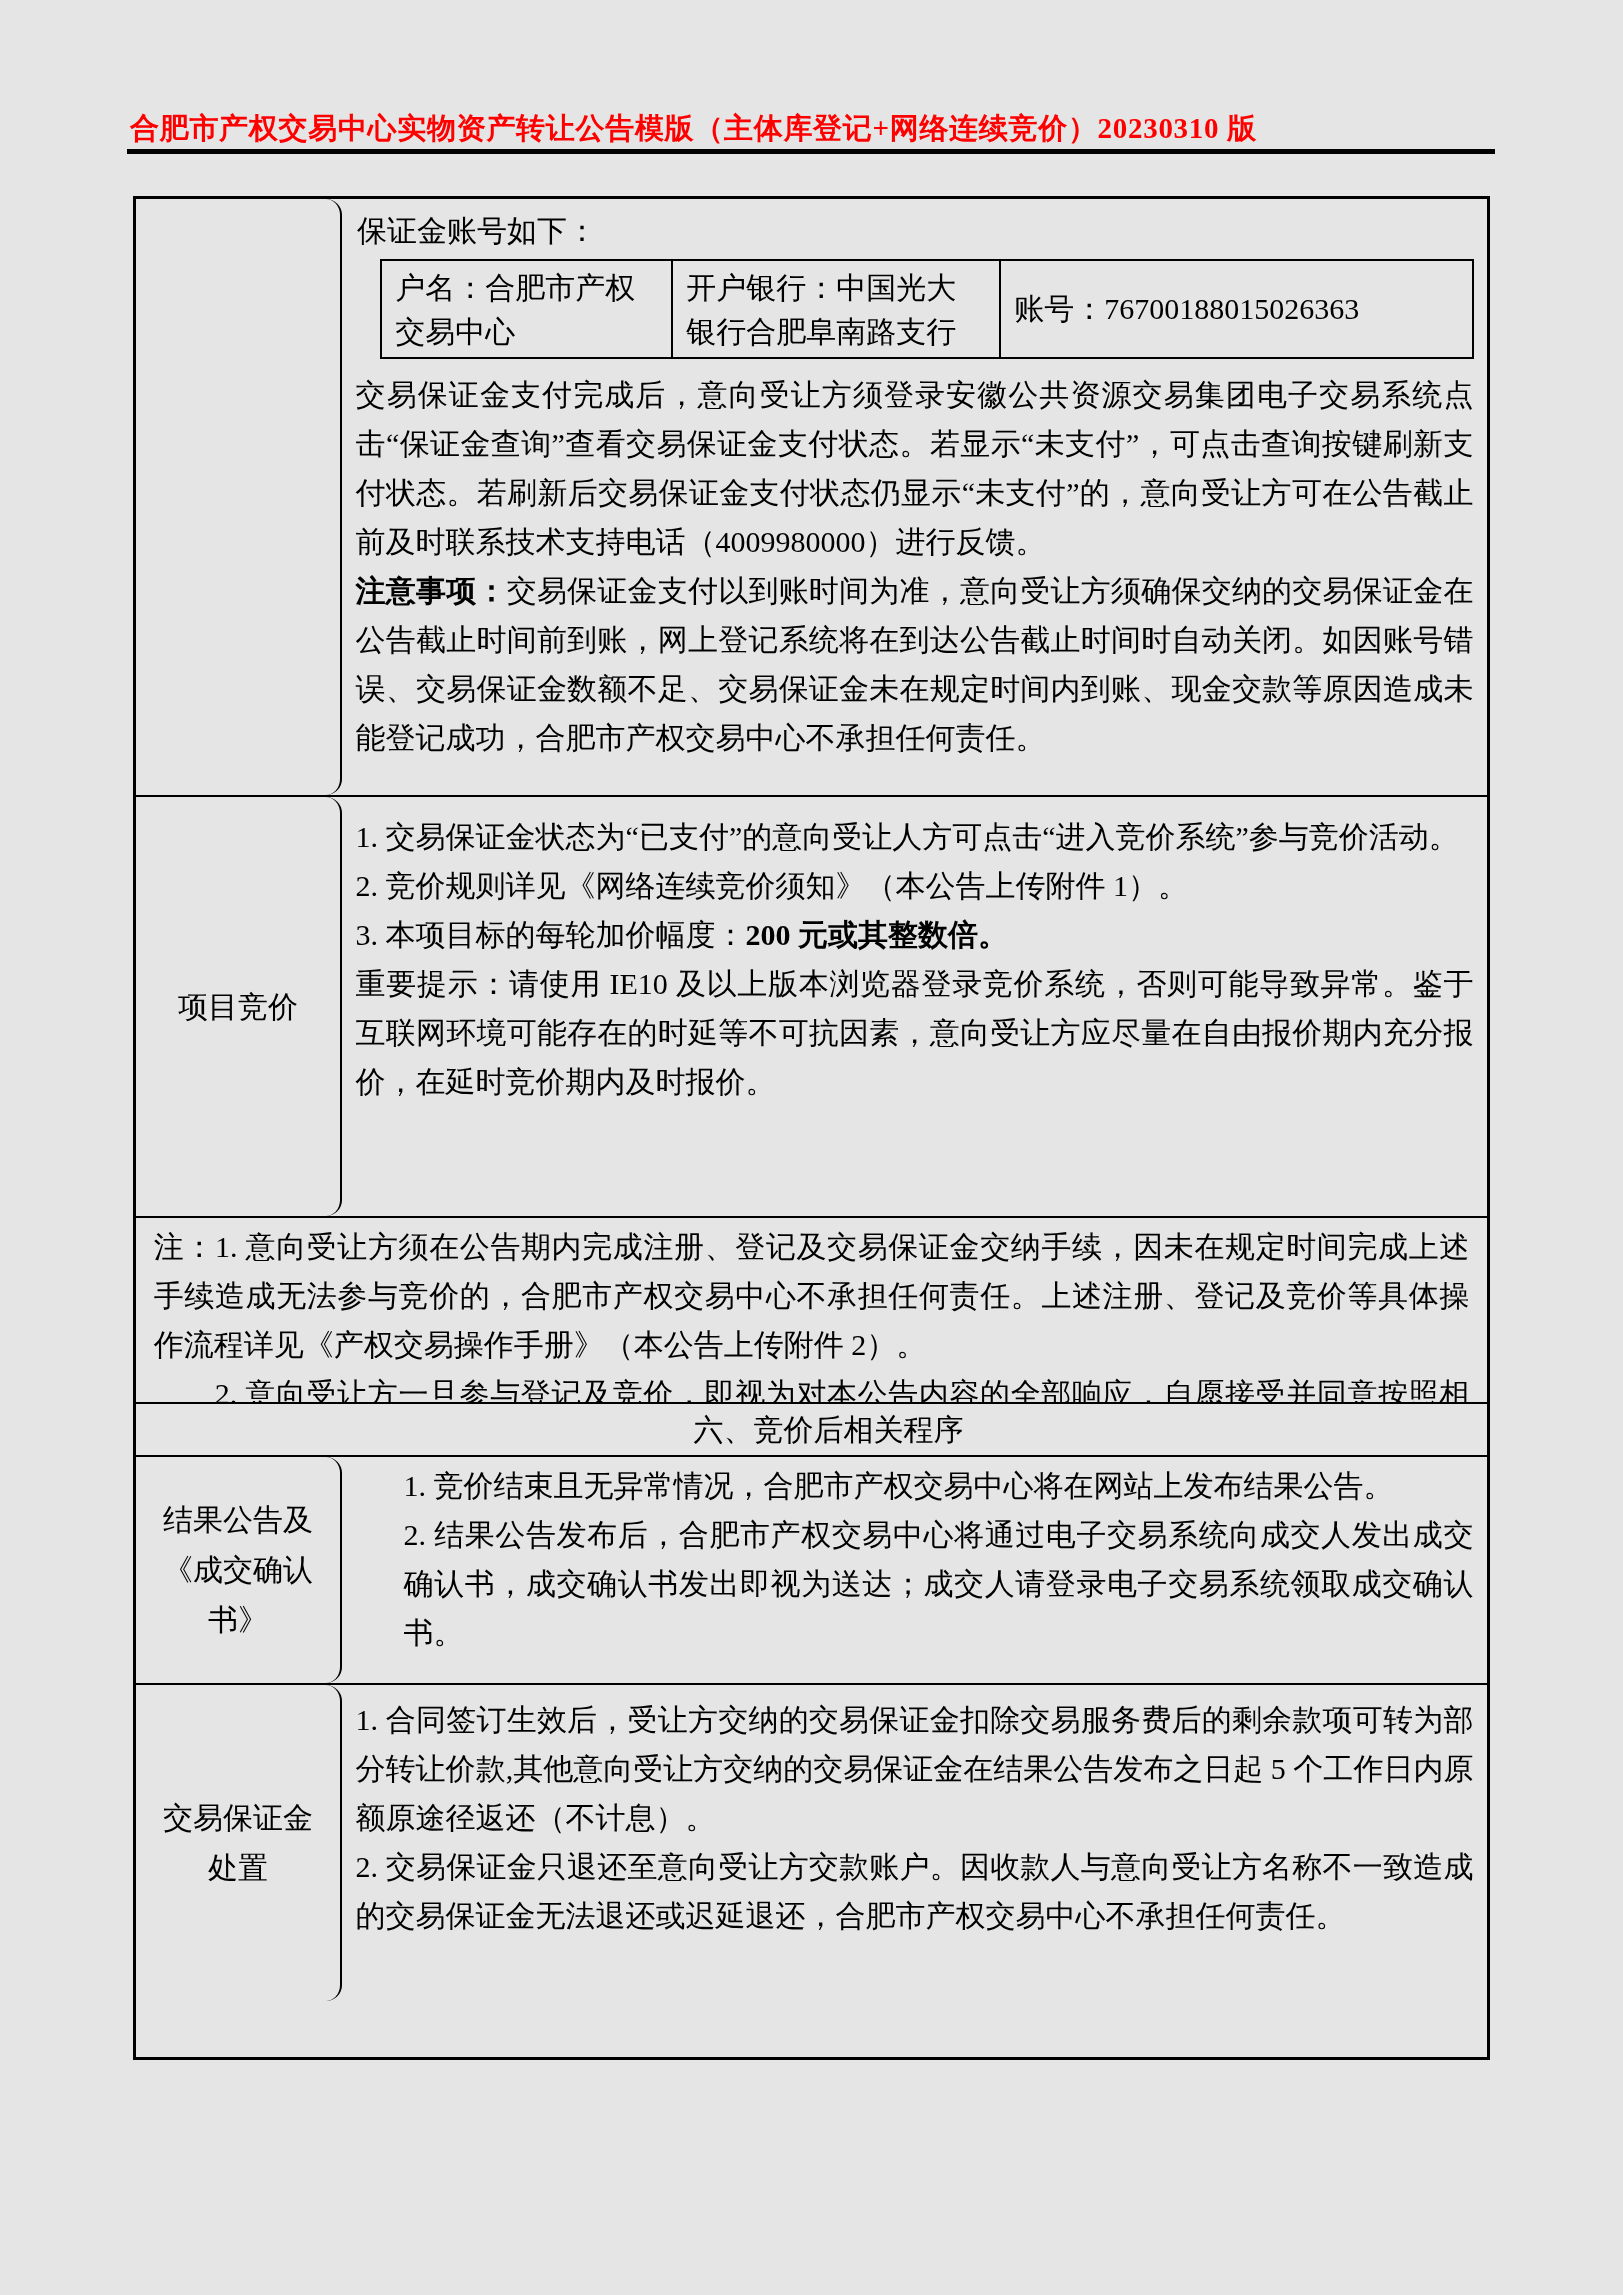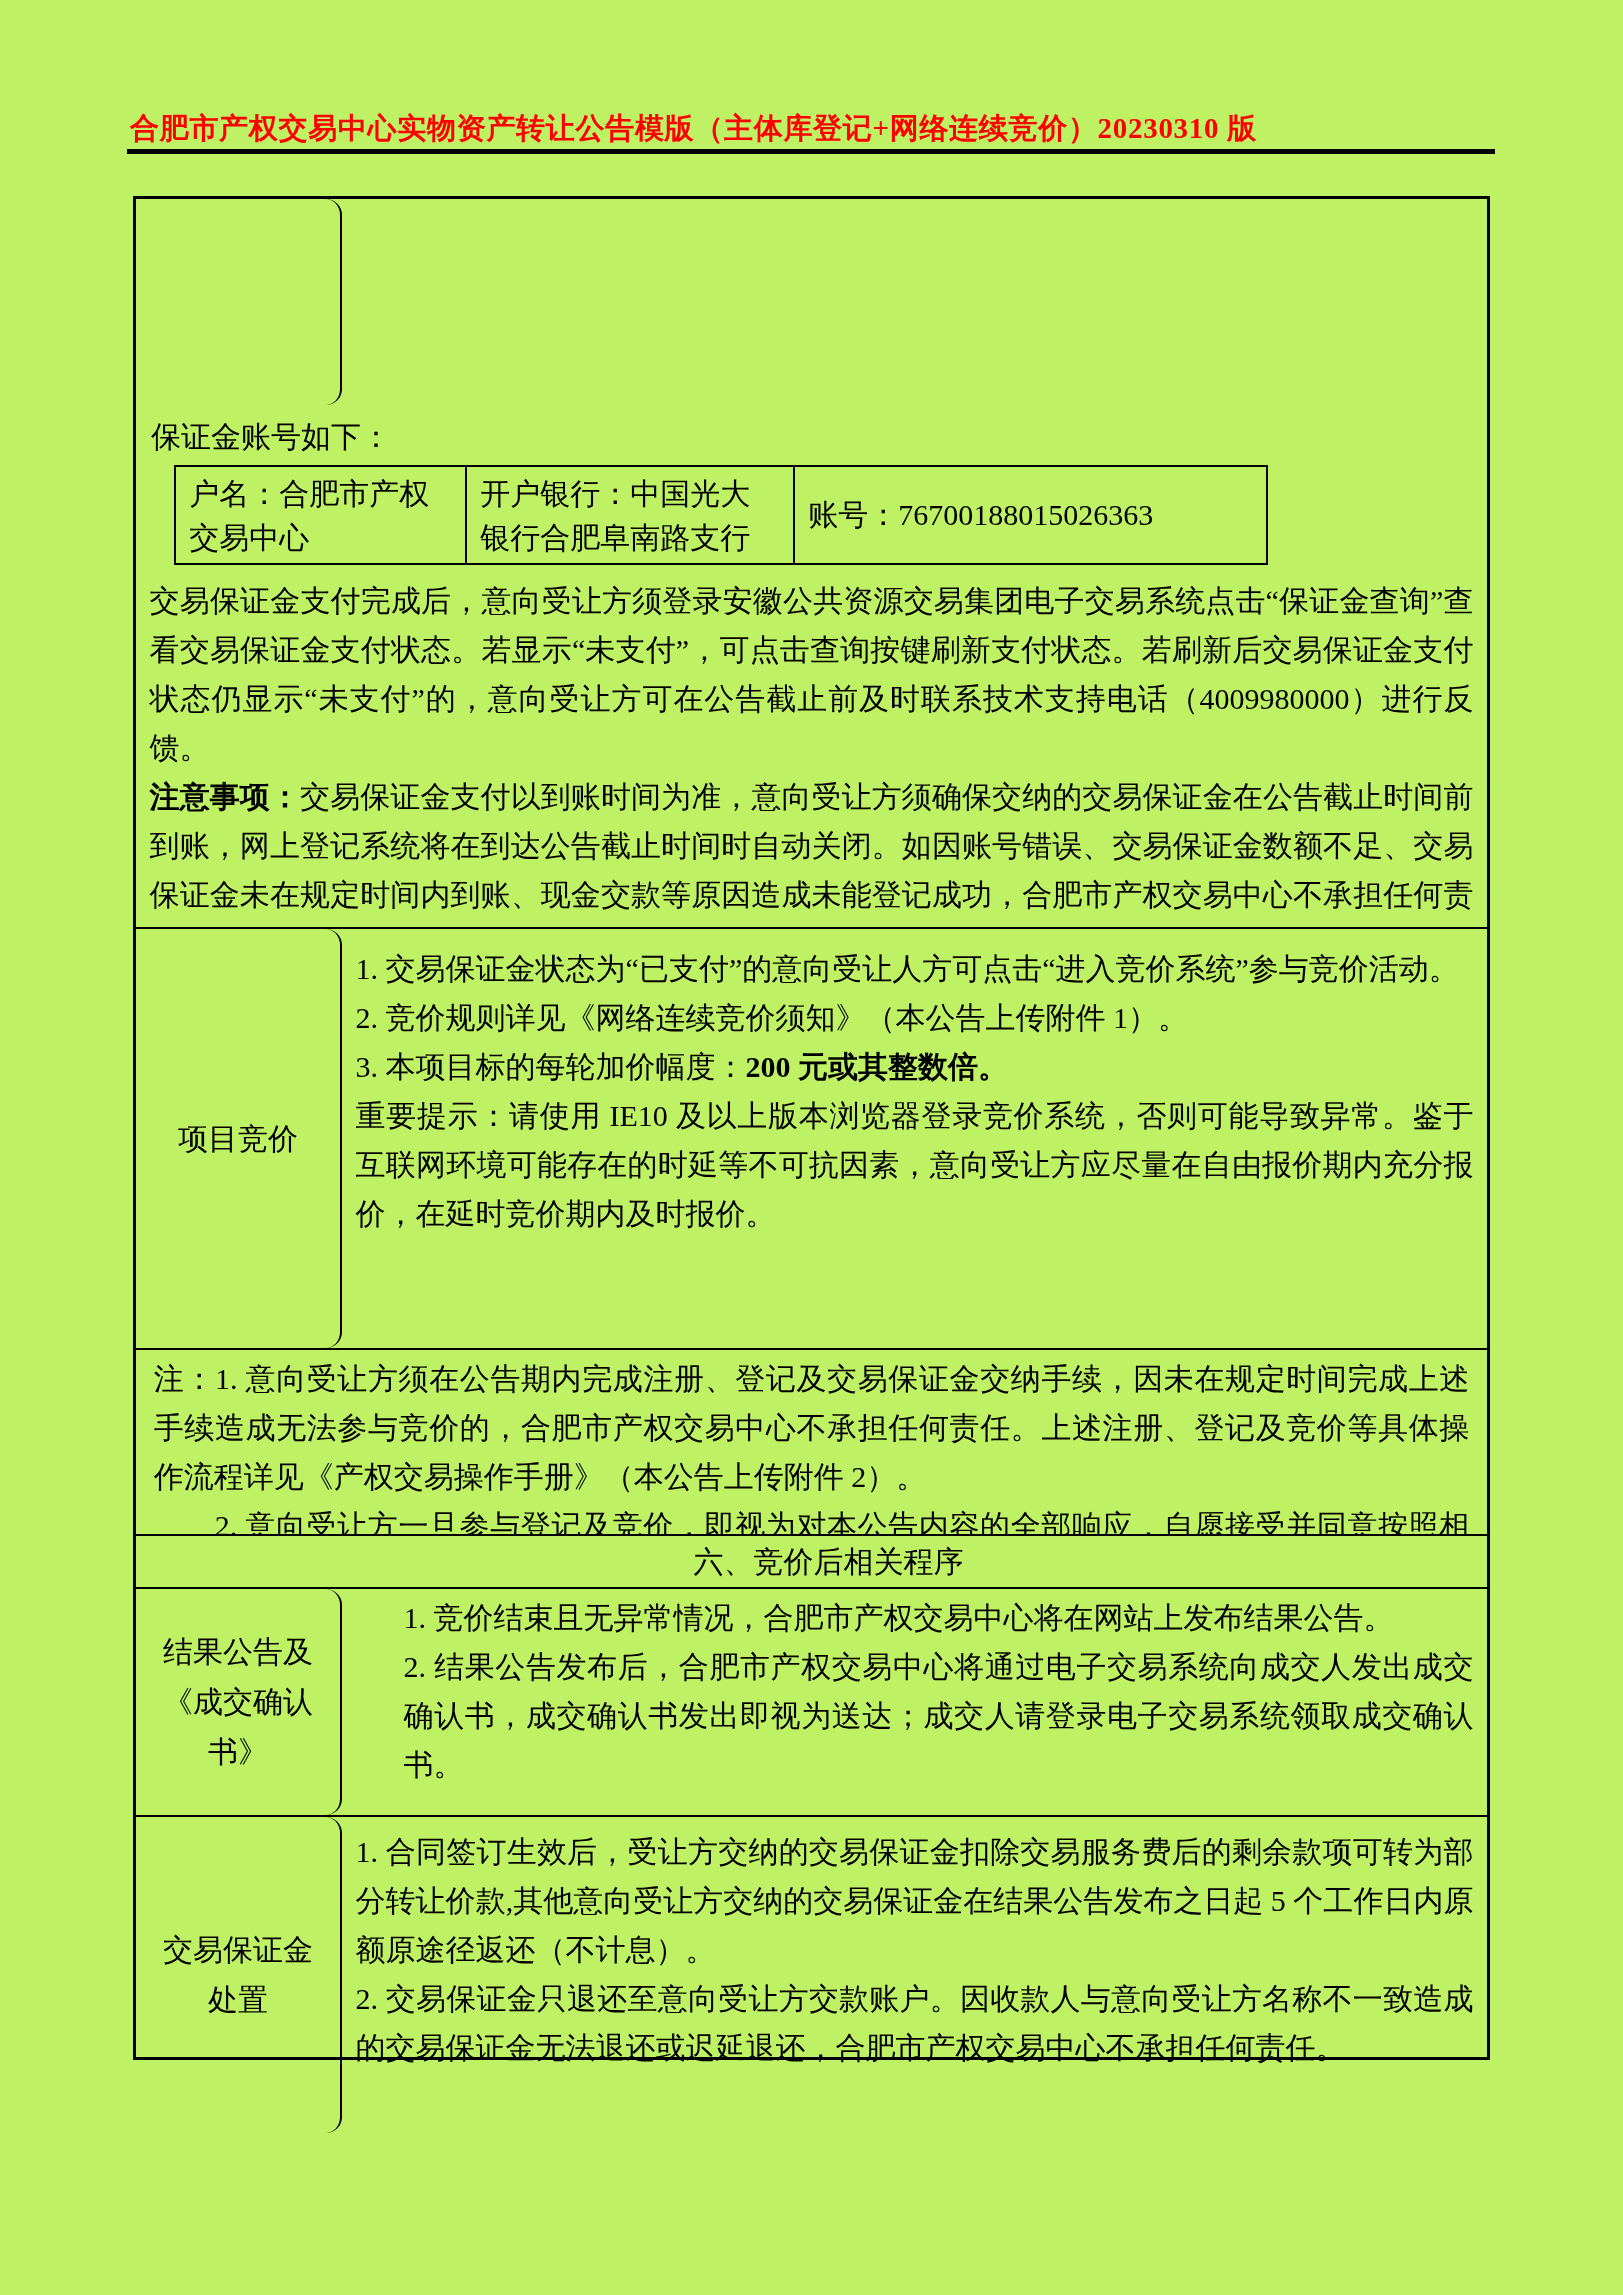"合肥市产权交易中心实物资产转让公告模版（主体库登记+网络连续竞价）2023031" .page { background: #bef264 -> #e5e5e5 }
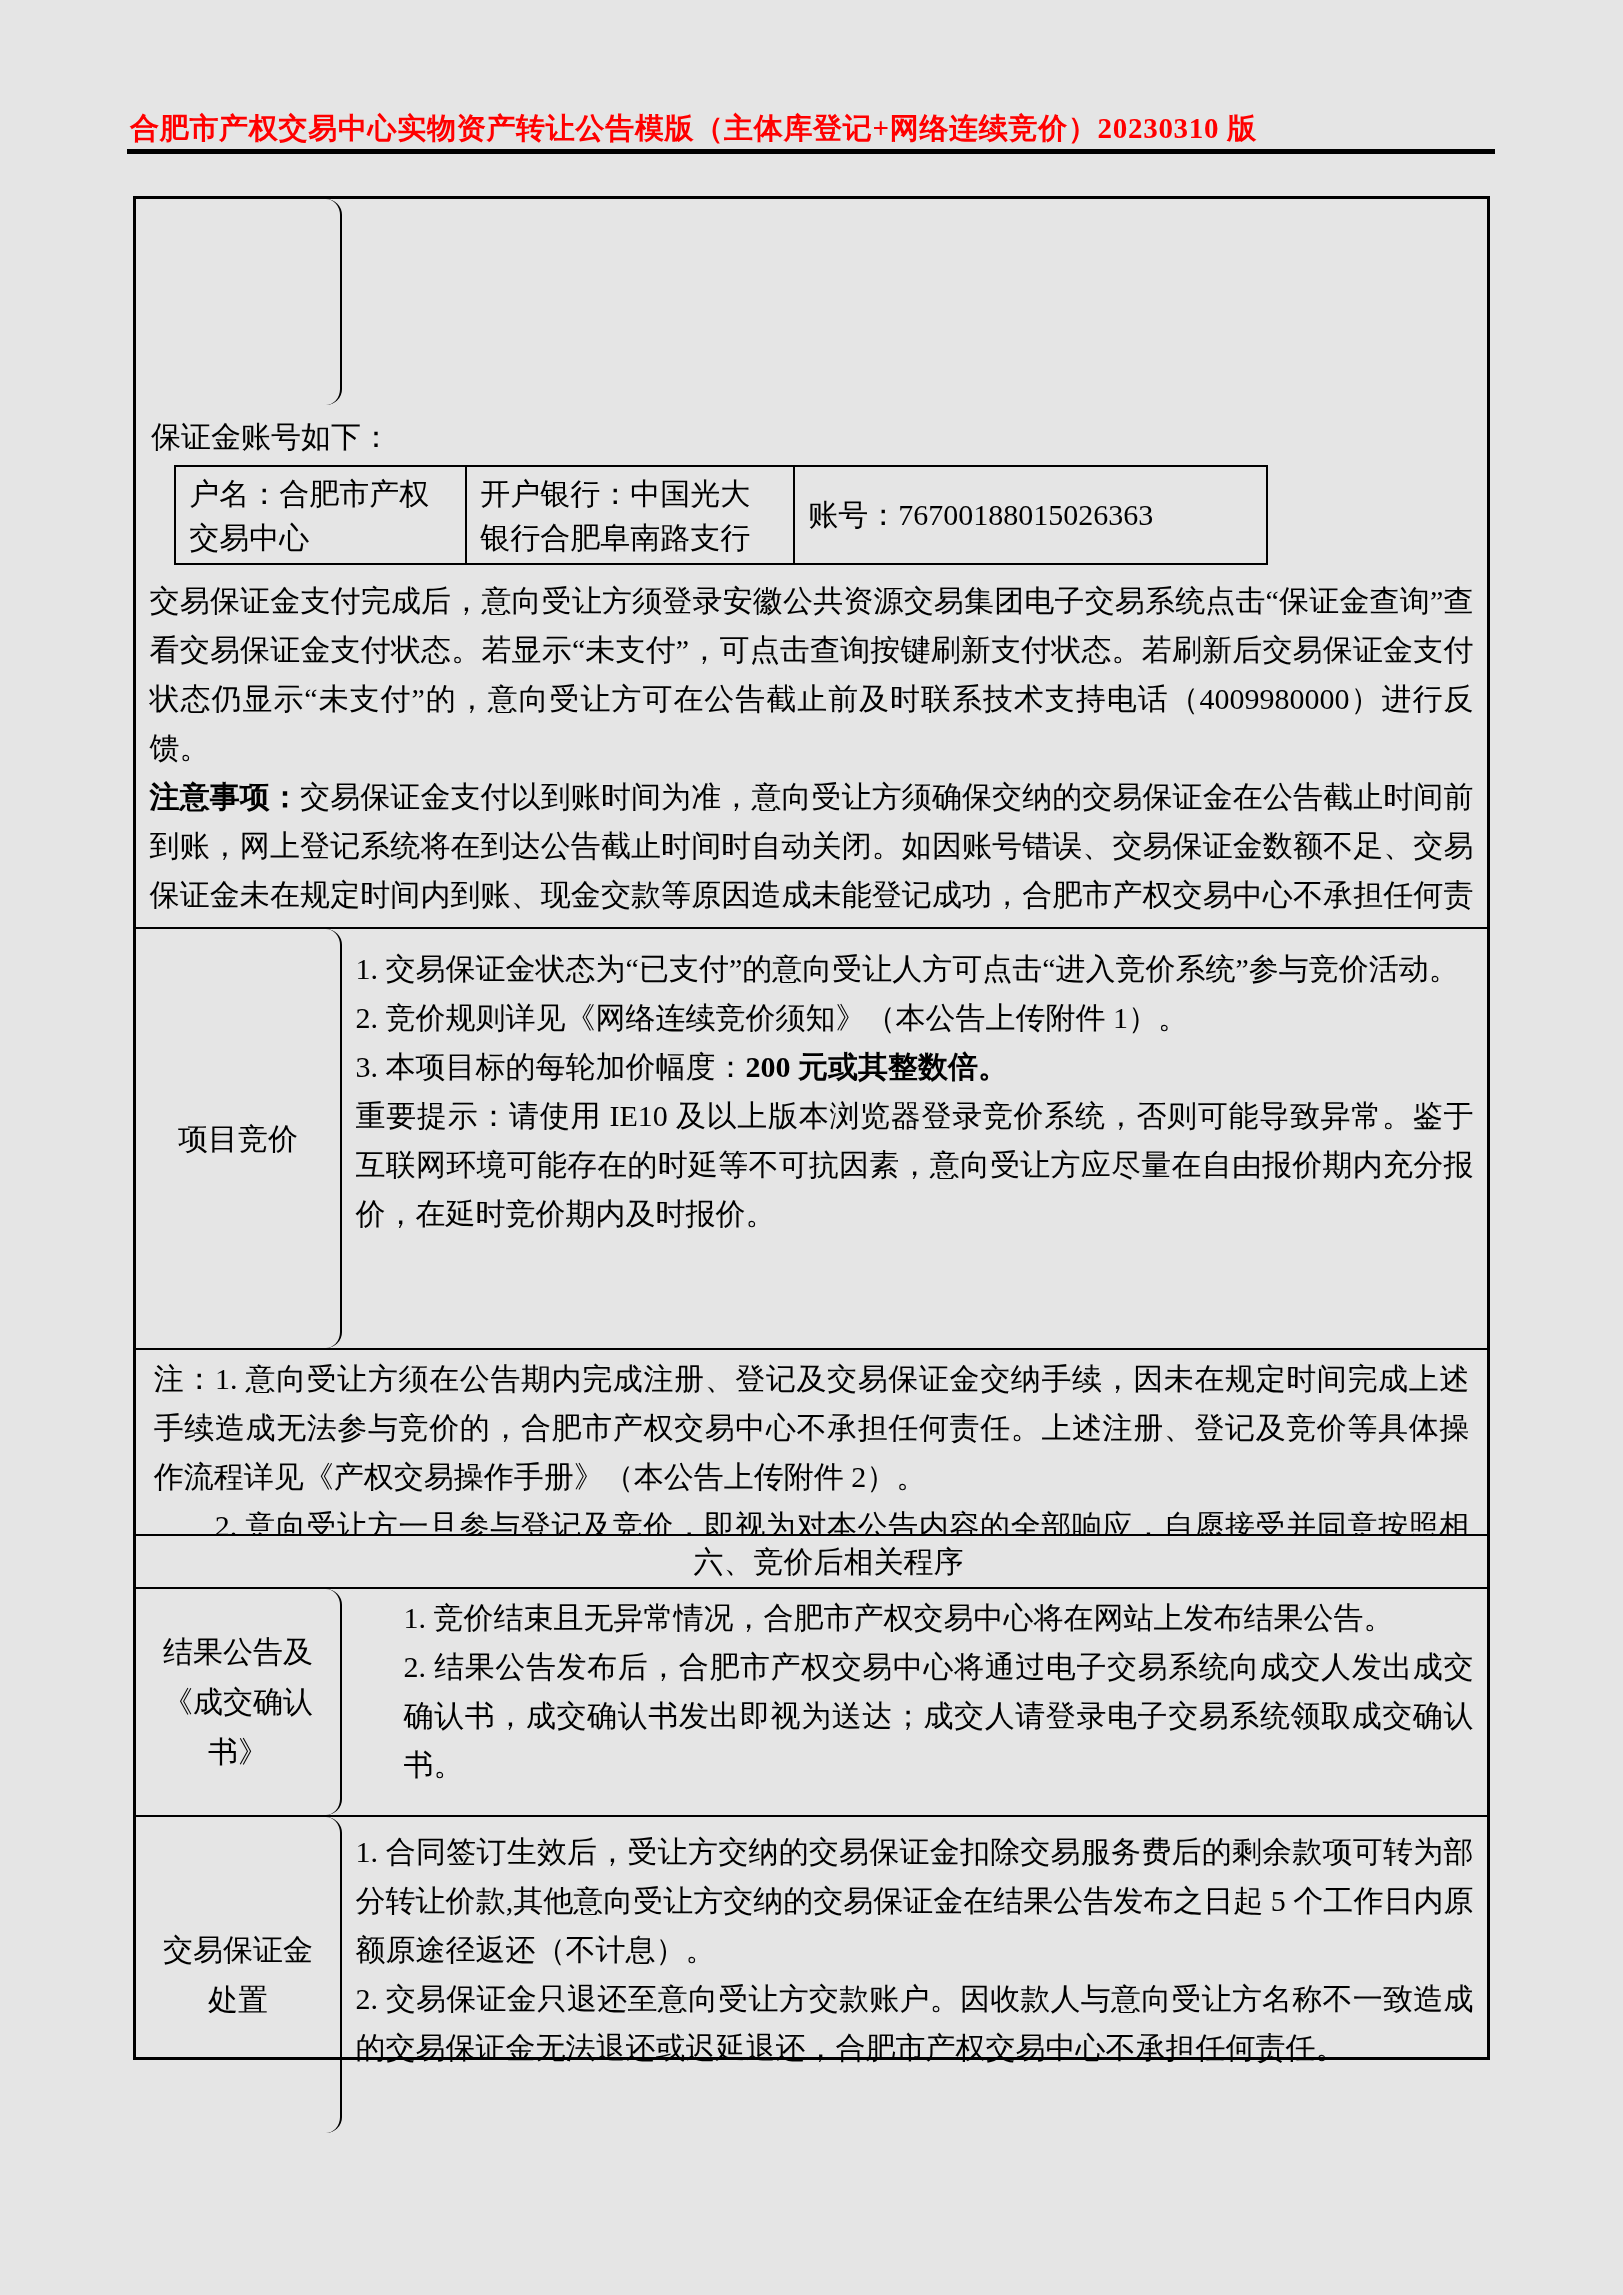"保证金账号如下：" .r1 { flex-direction: column -> none; height: 728px -> 596px }
